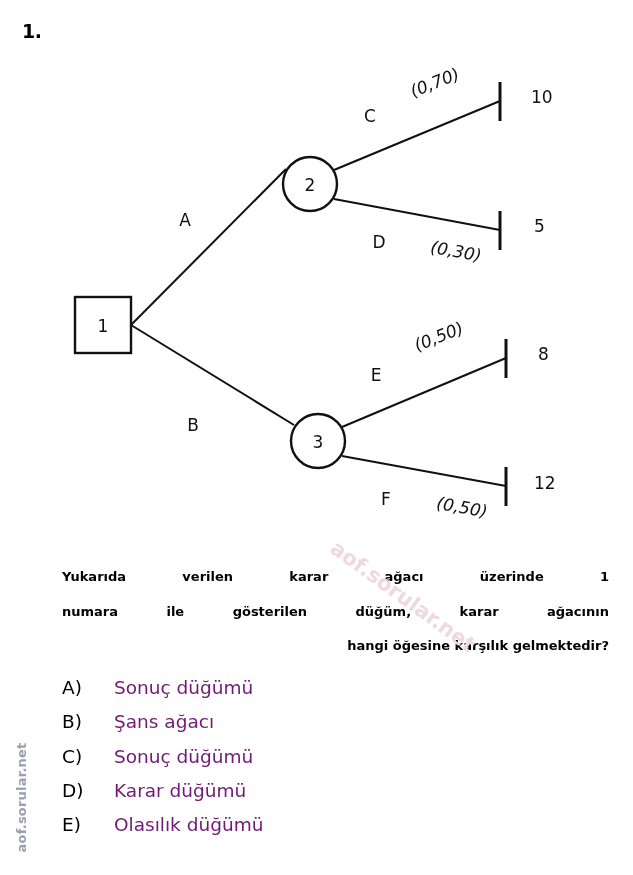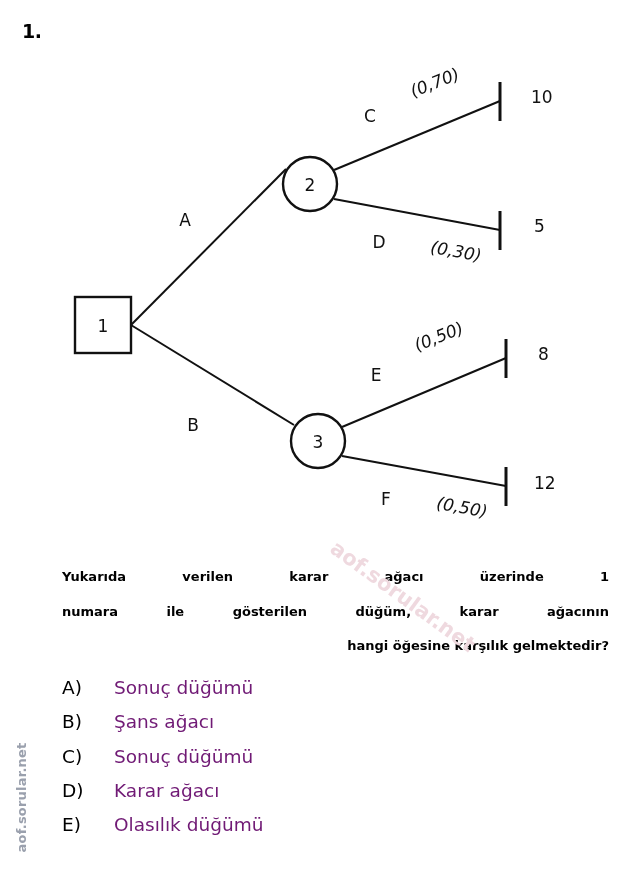"Karar ağacı" span.option-text { text: ağacı -> düğümü }
